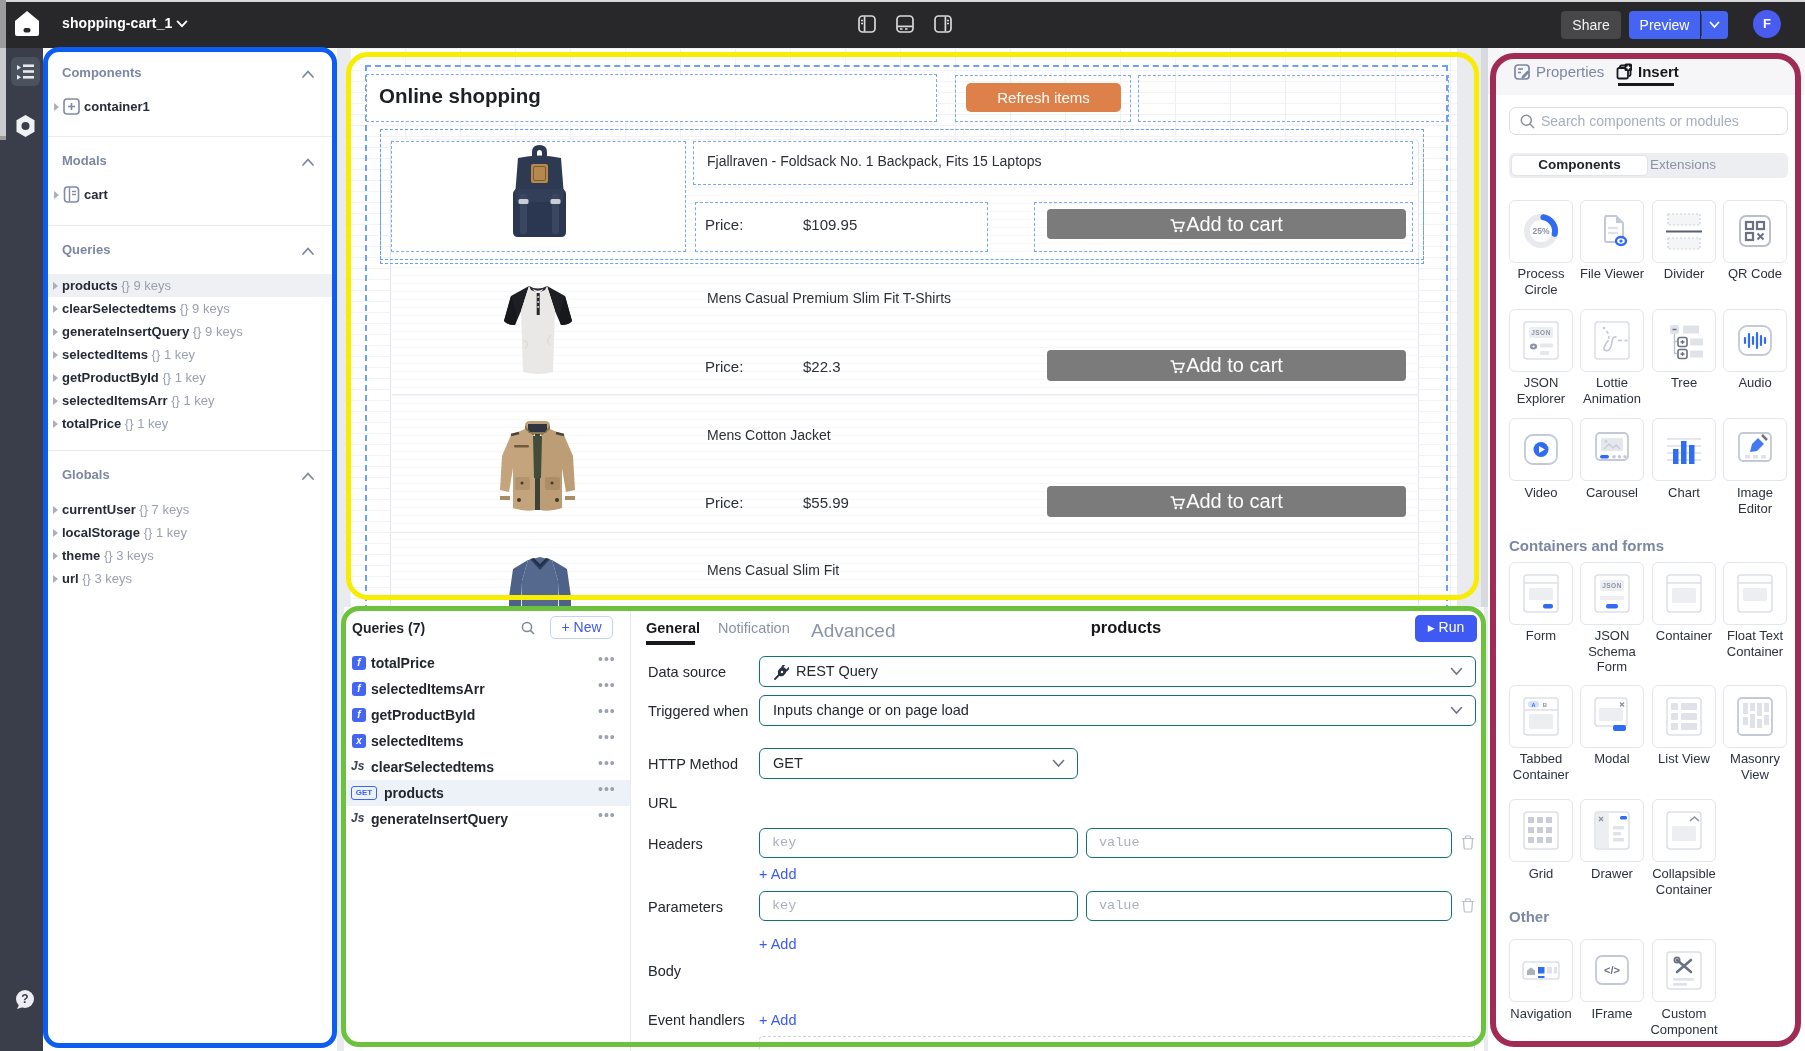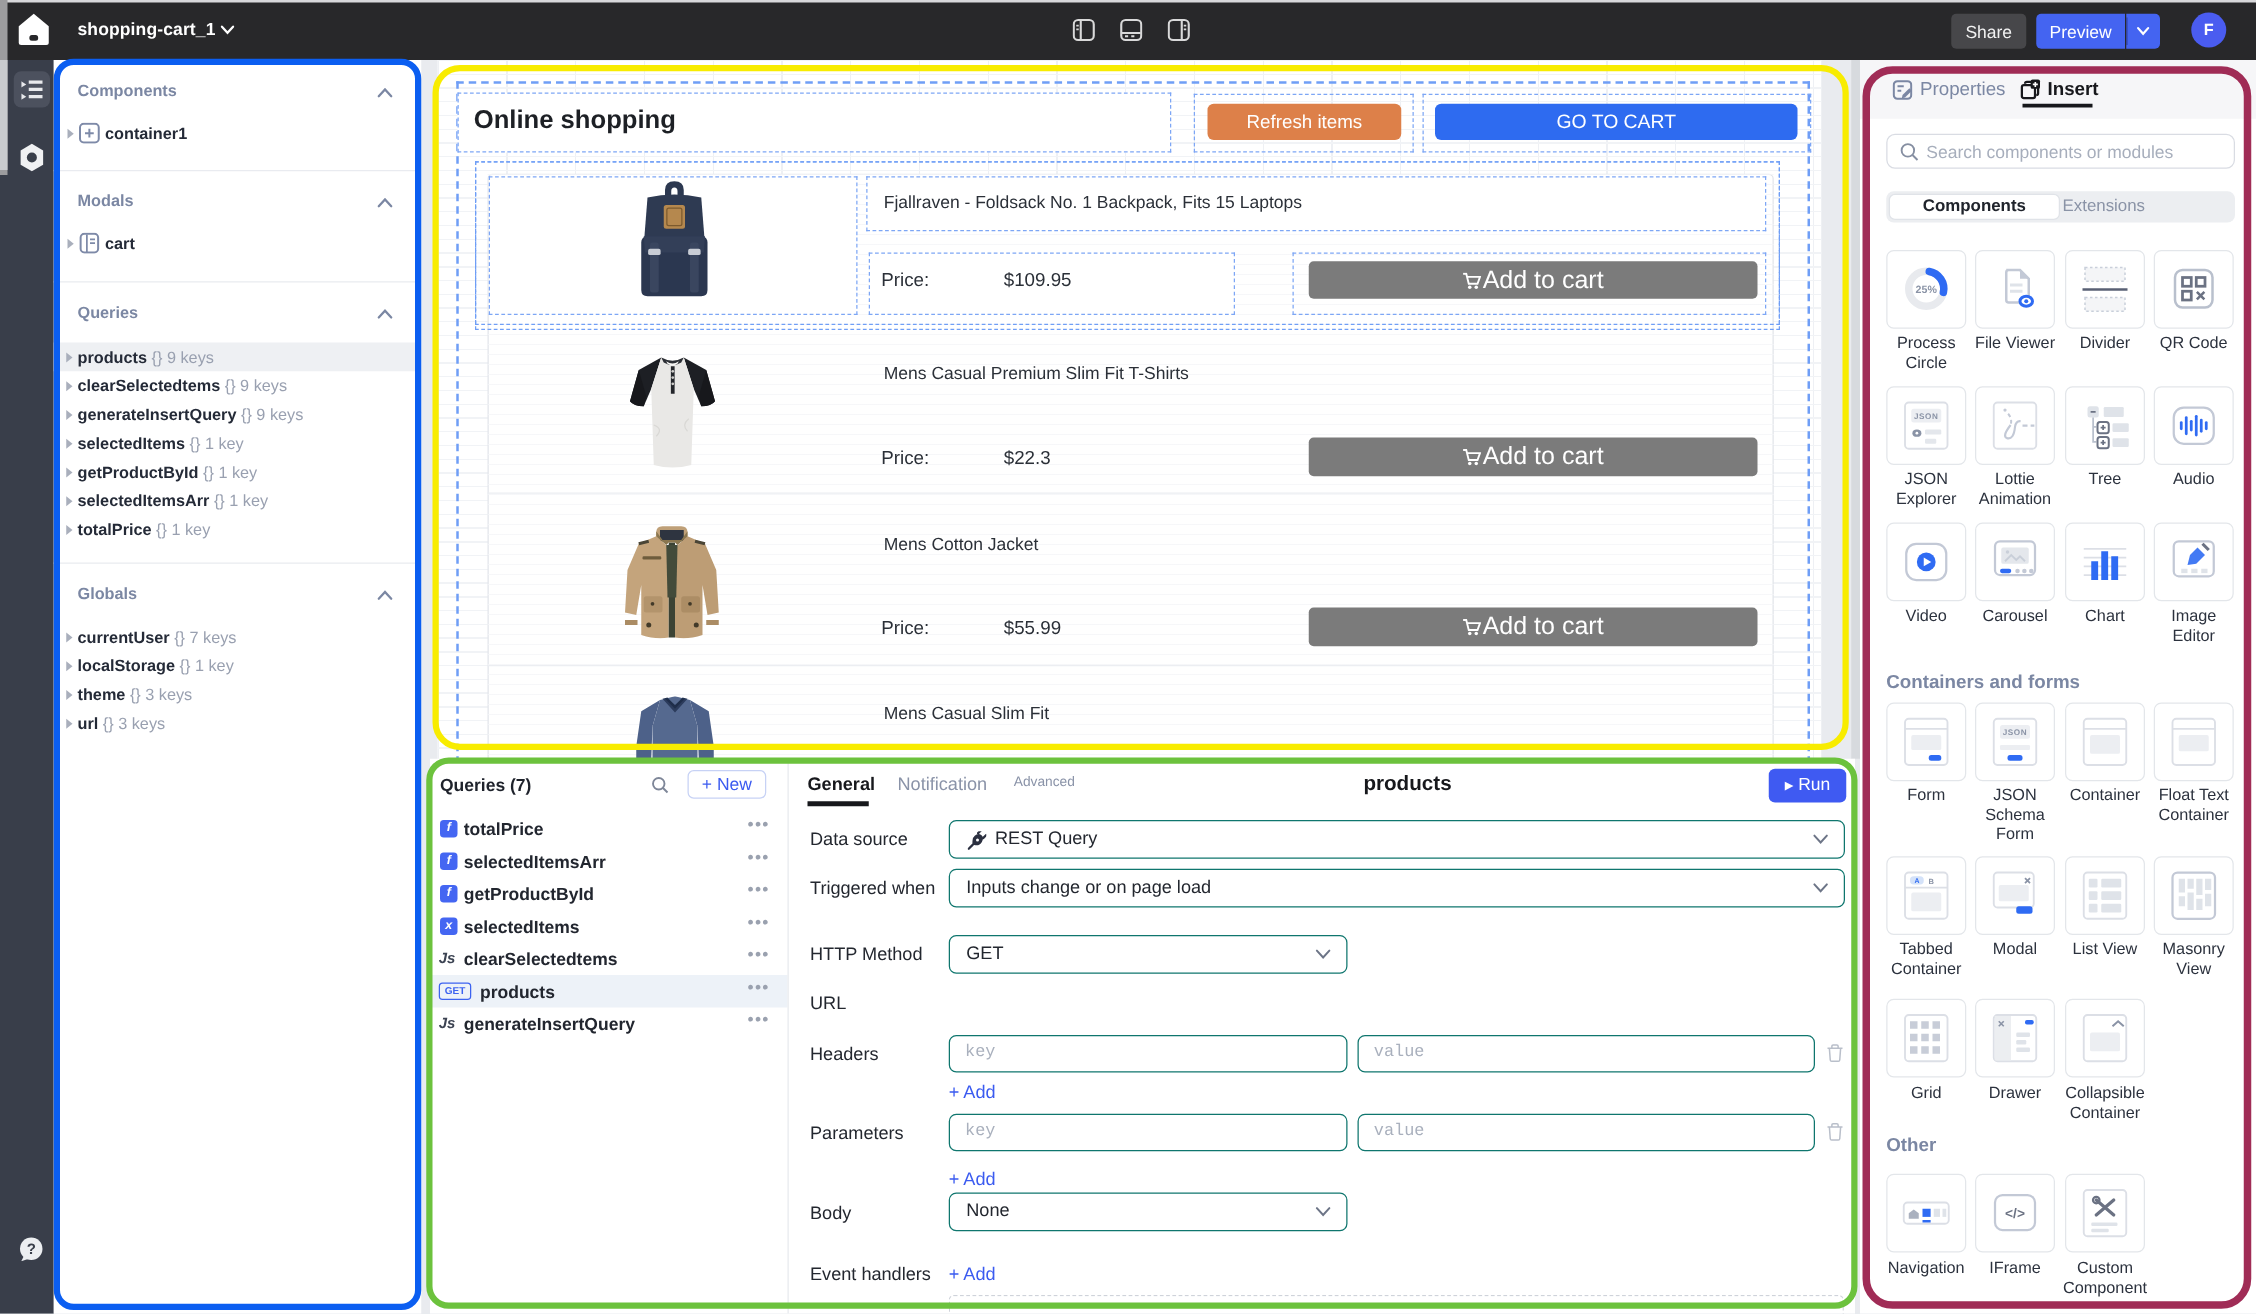"GO TO CART" div { html: <div>GO TO CART</div> -> none }
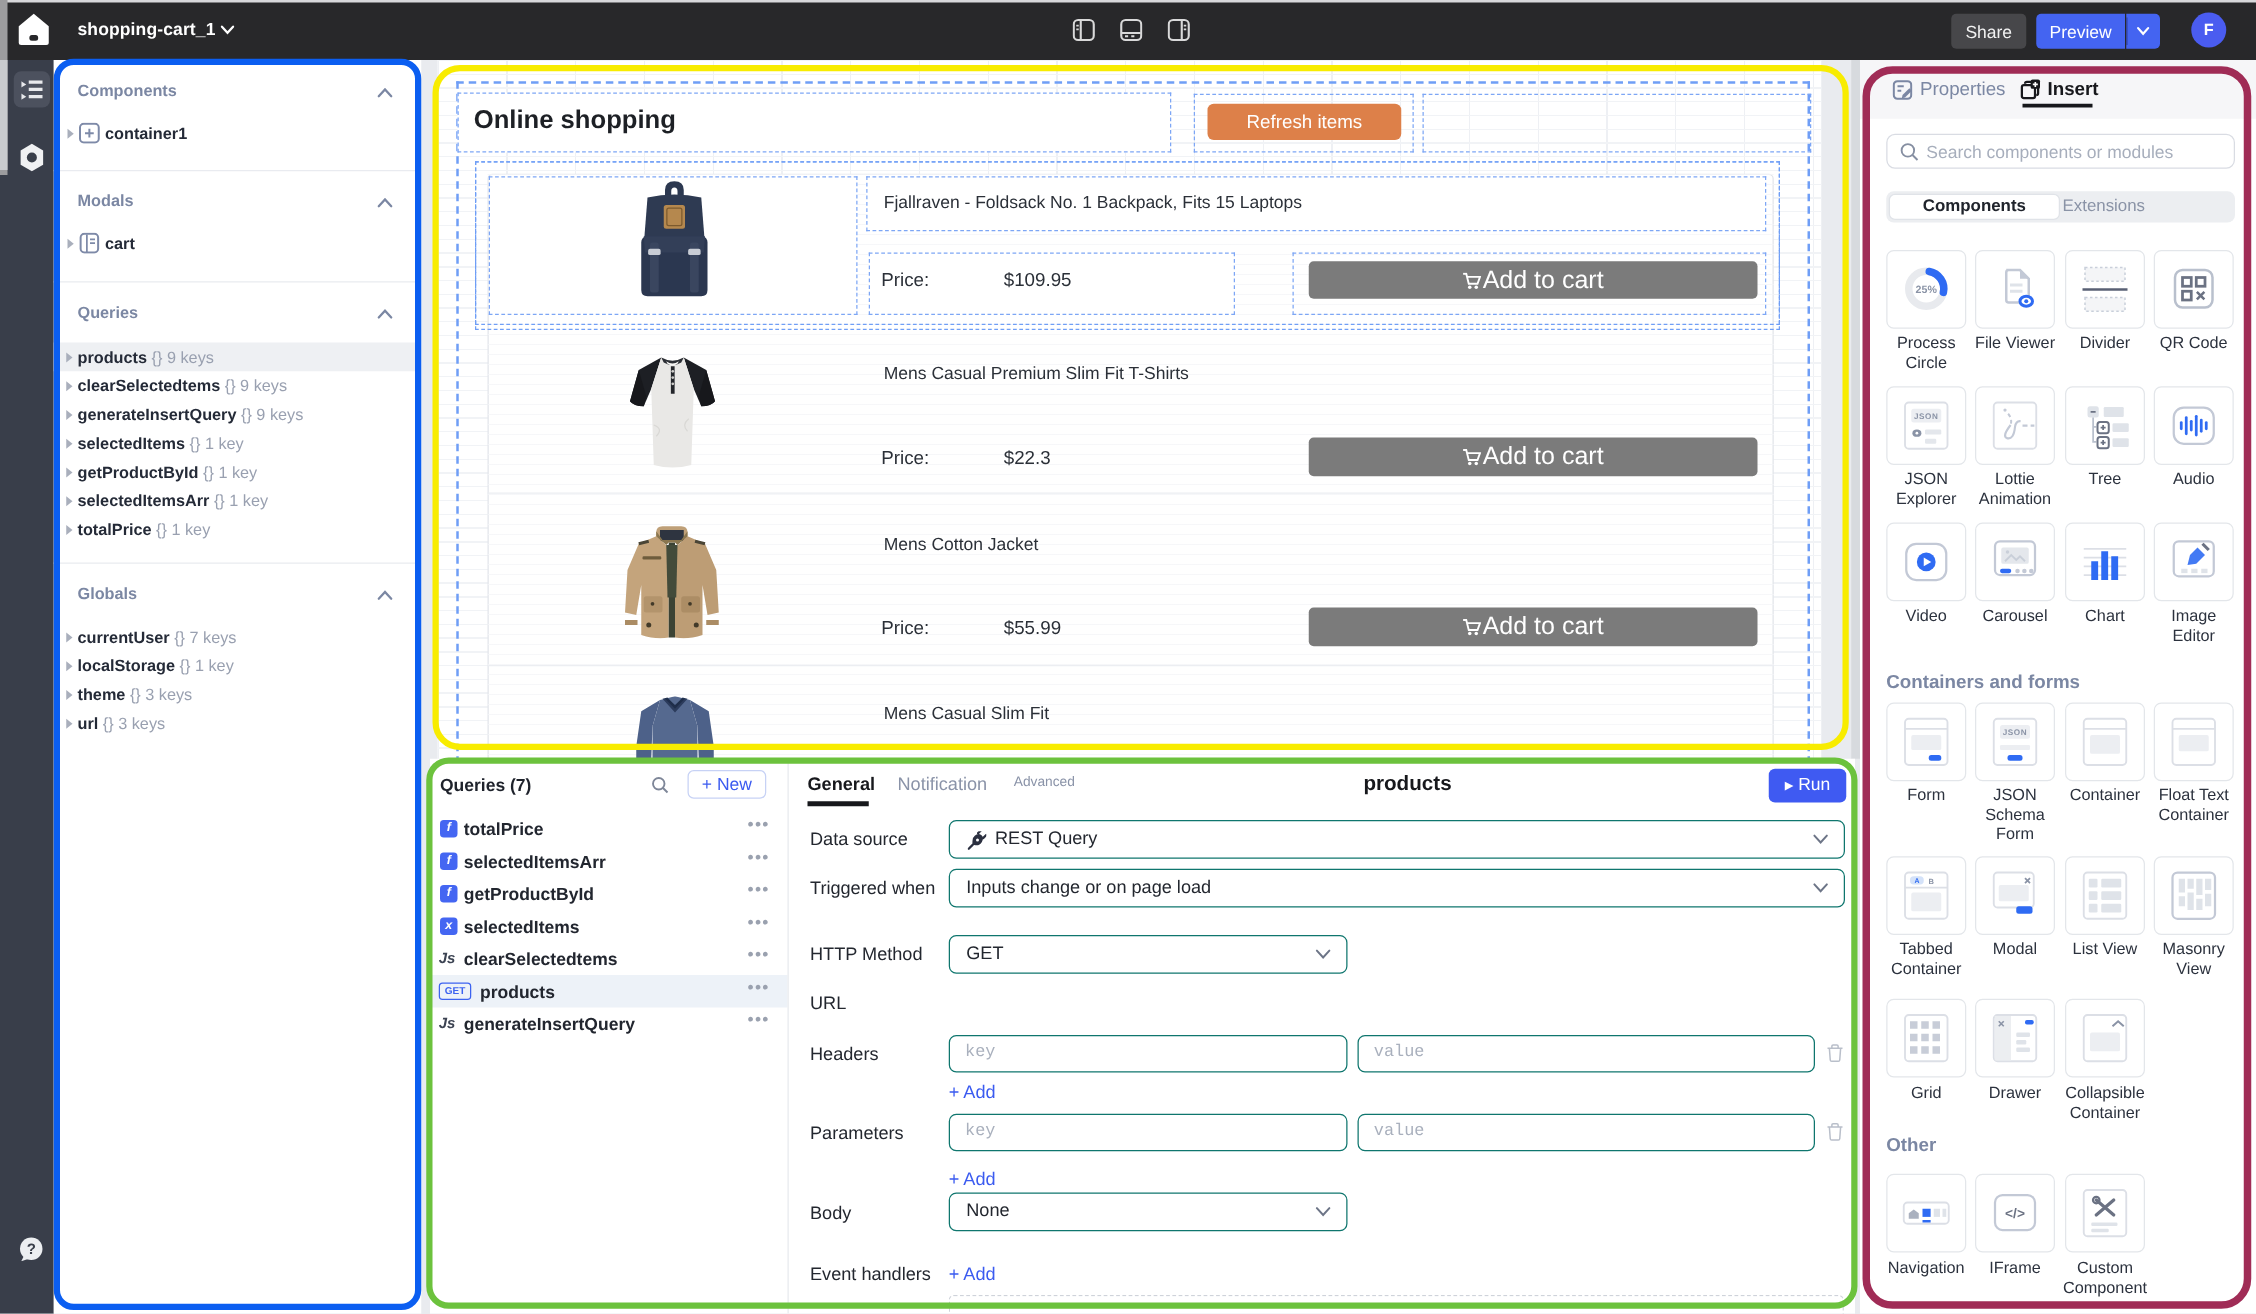"Advanced" div { font-size: 11px -> 19px }
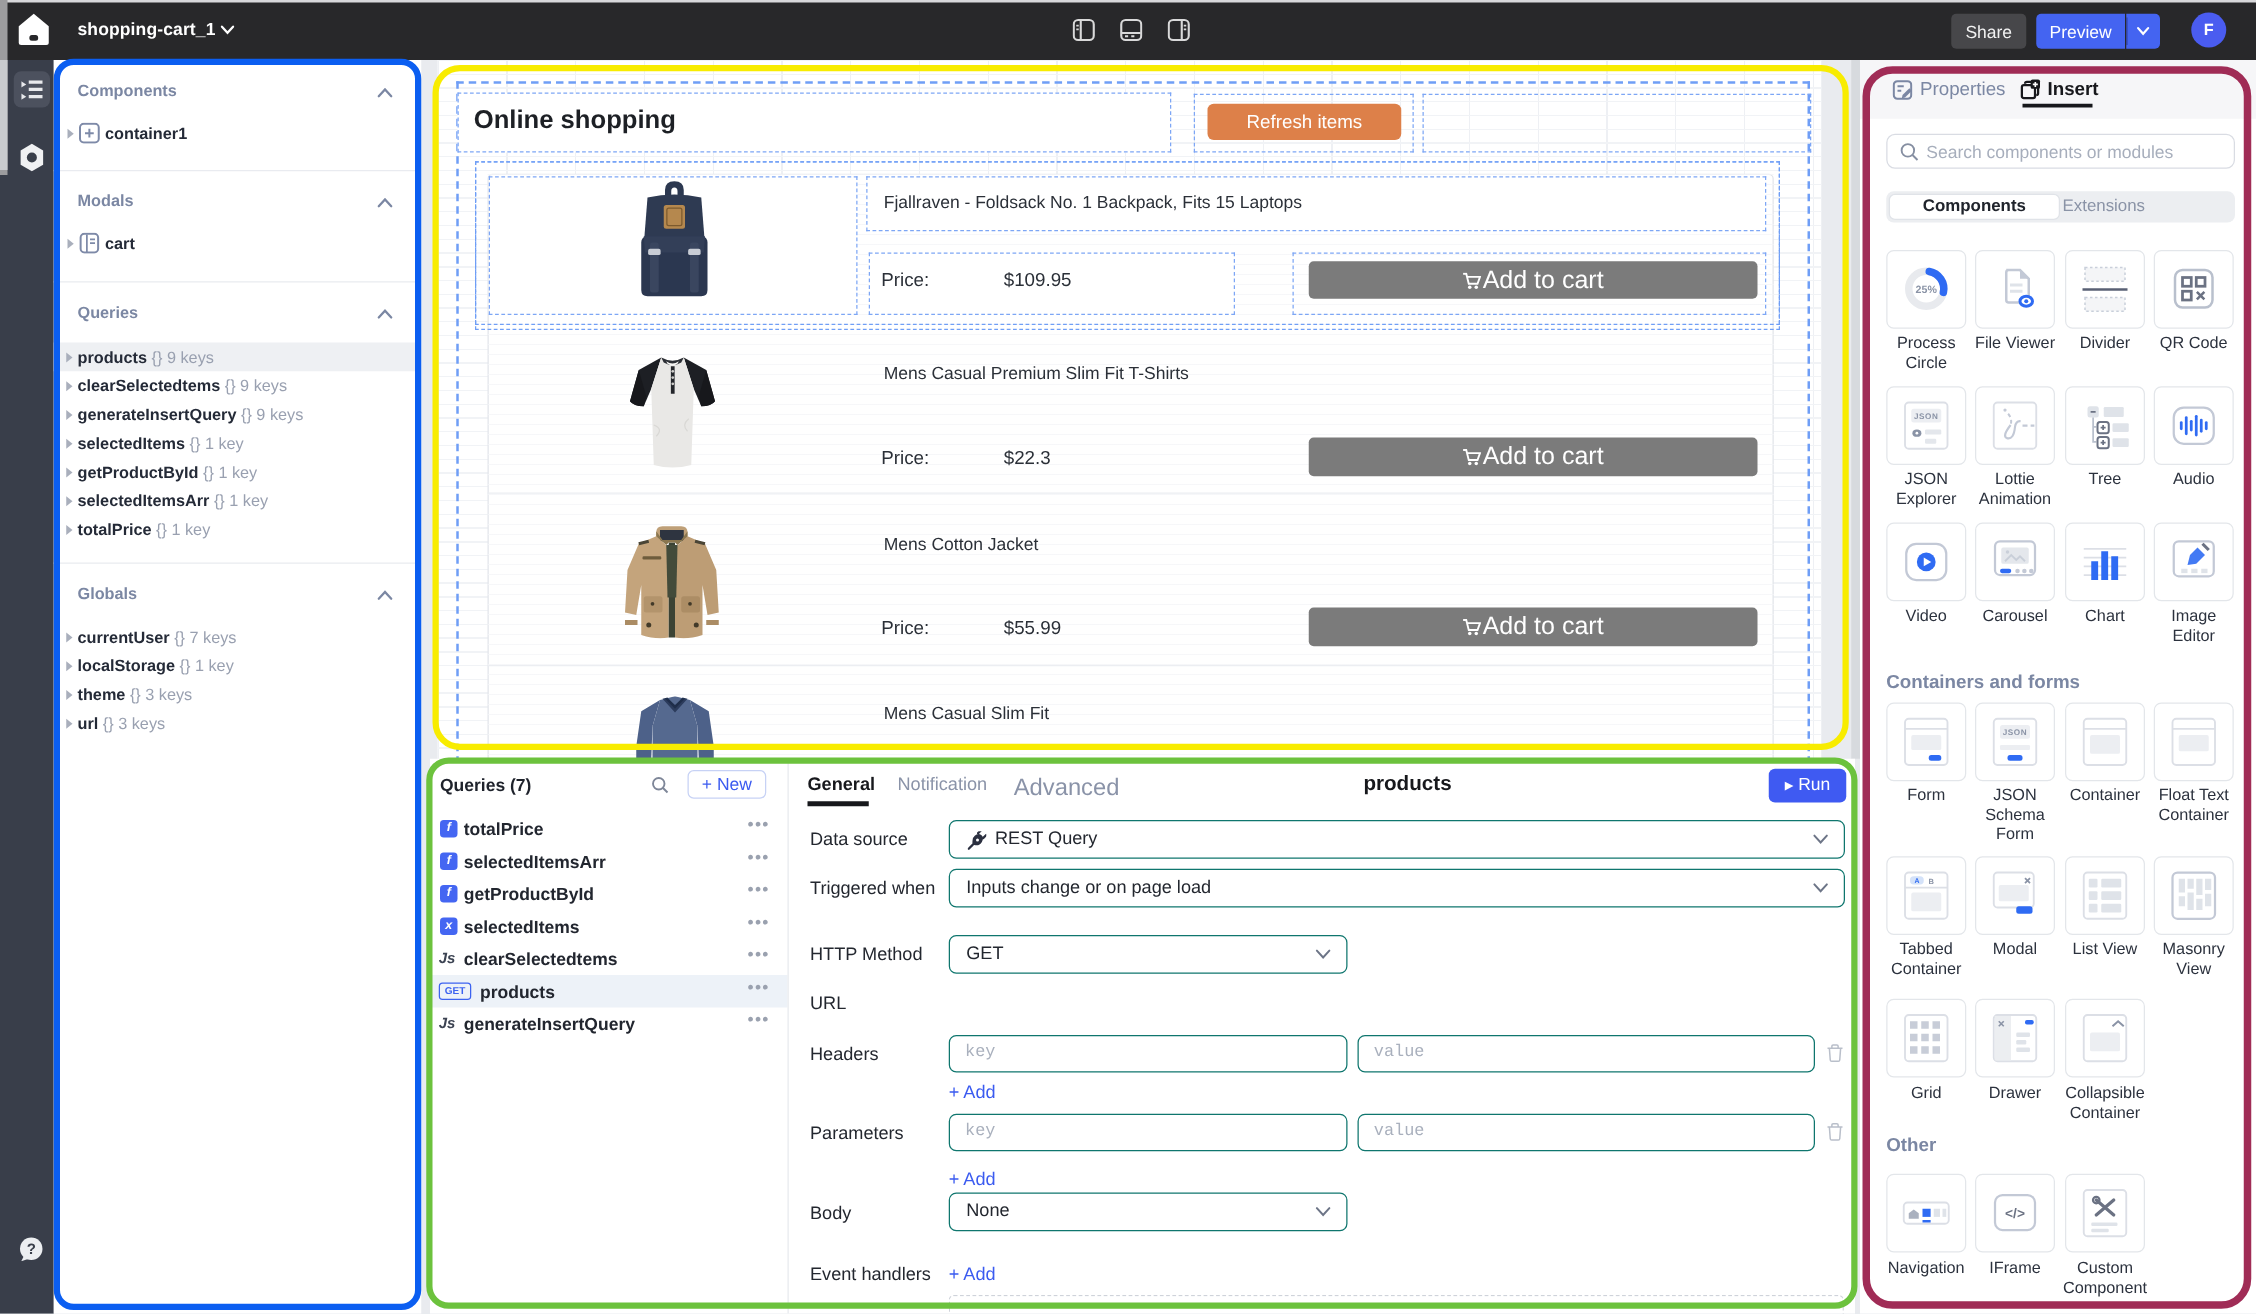"None" div.form-box { html: <div> <span>None</span> <svg> <path></path> </svg> </div> -> none }
